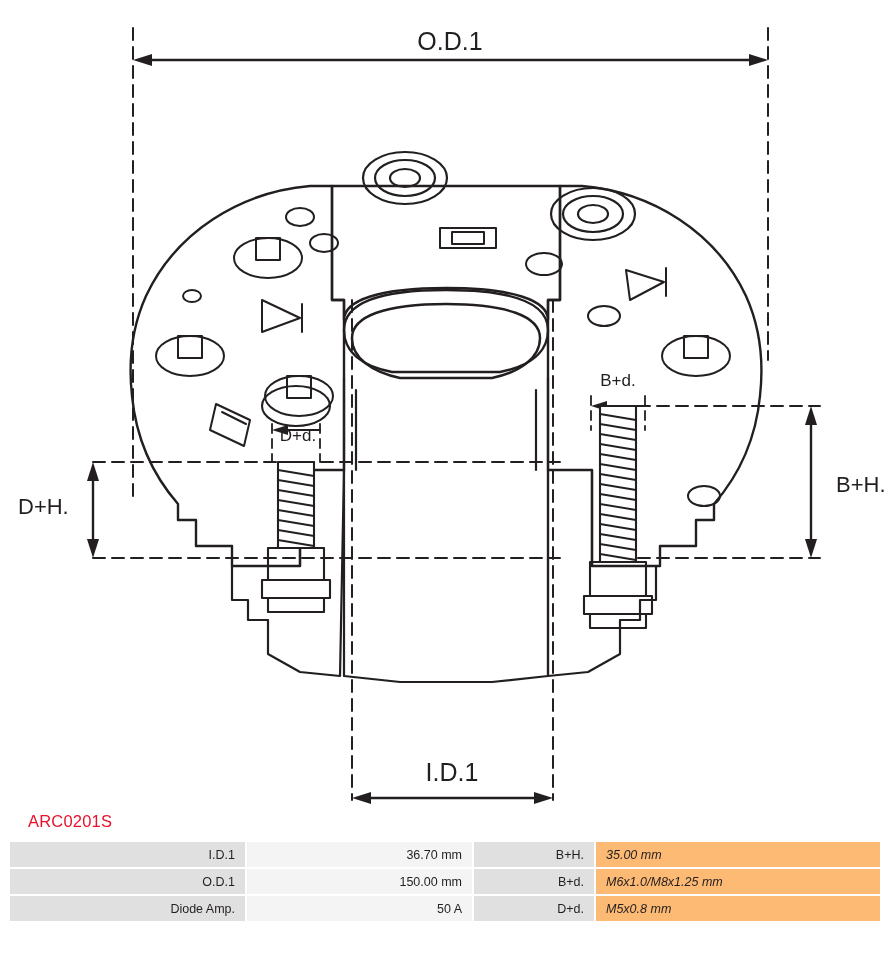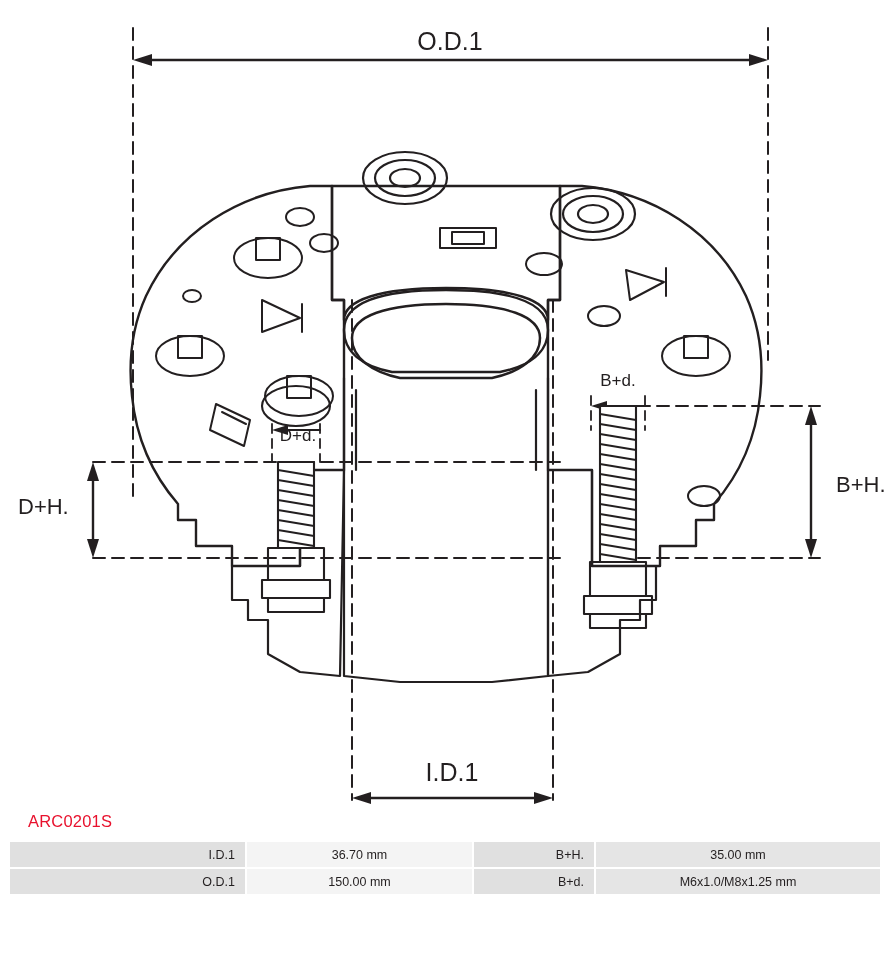"36.70 mm" #spec-table td.val { text-align: center -> right }
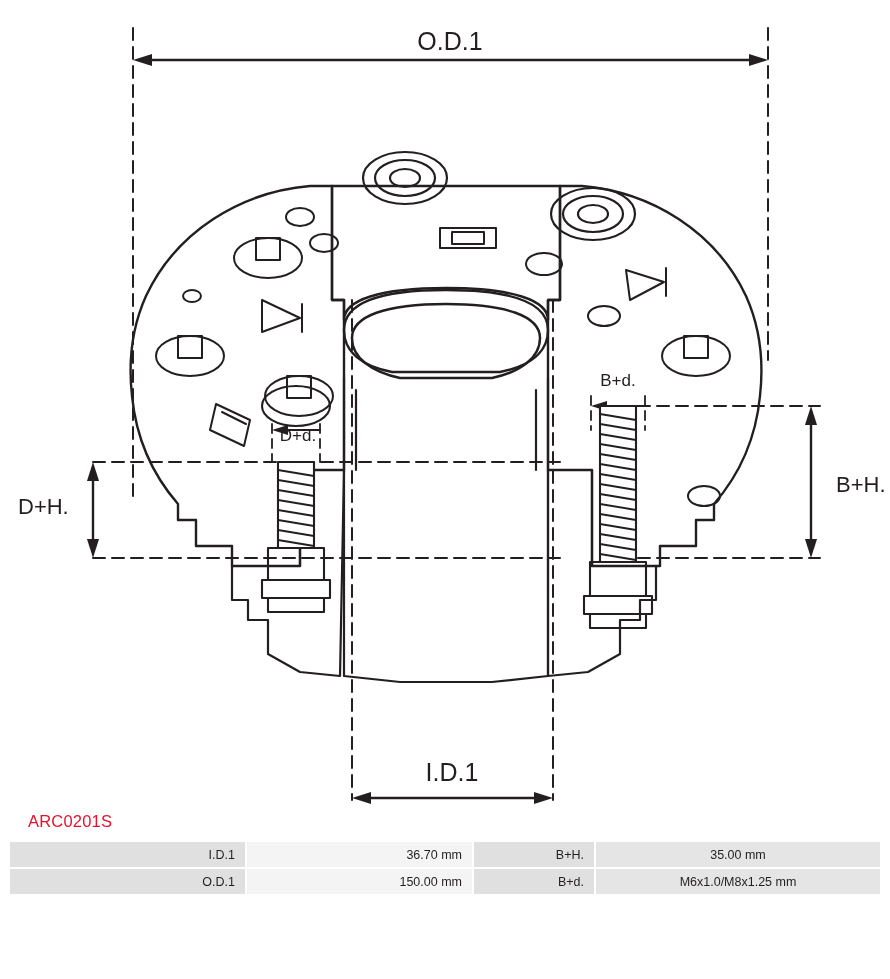"35.00 mm" #spec-table td.val2 { background: #e5e5e5 -> #fdba74; font-style: none -> italic; text-align: center -> left }
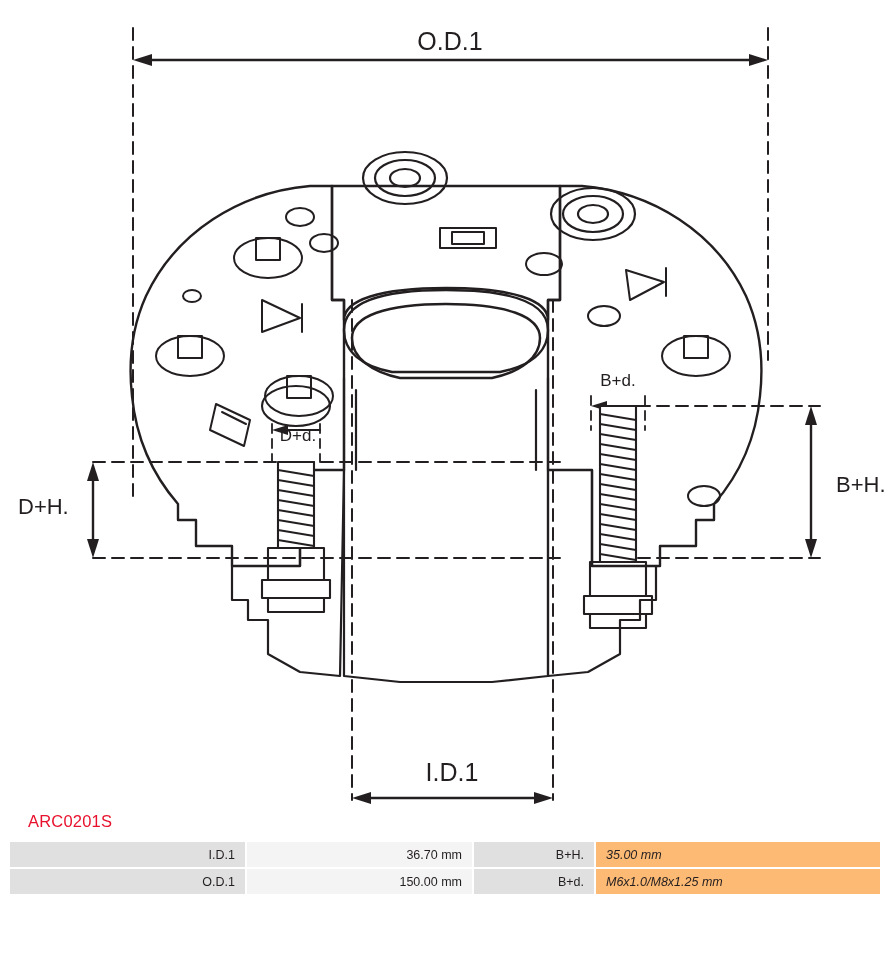"Diode Amp." tr { html: none -> <tr> <td>Diode Amp.</td> <td>50 A</td> <td>D+d.</td> <td>M5x0.8 mm</td> </tr> }
